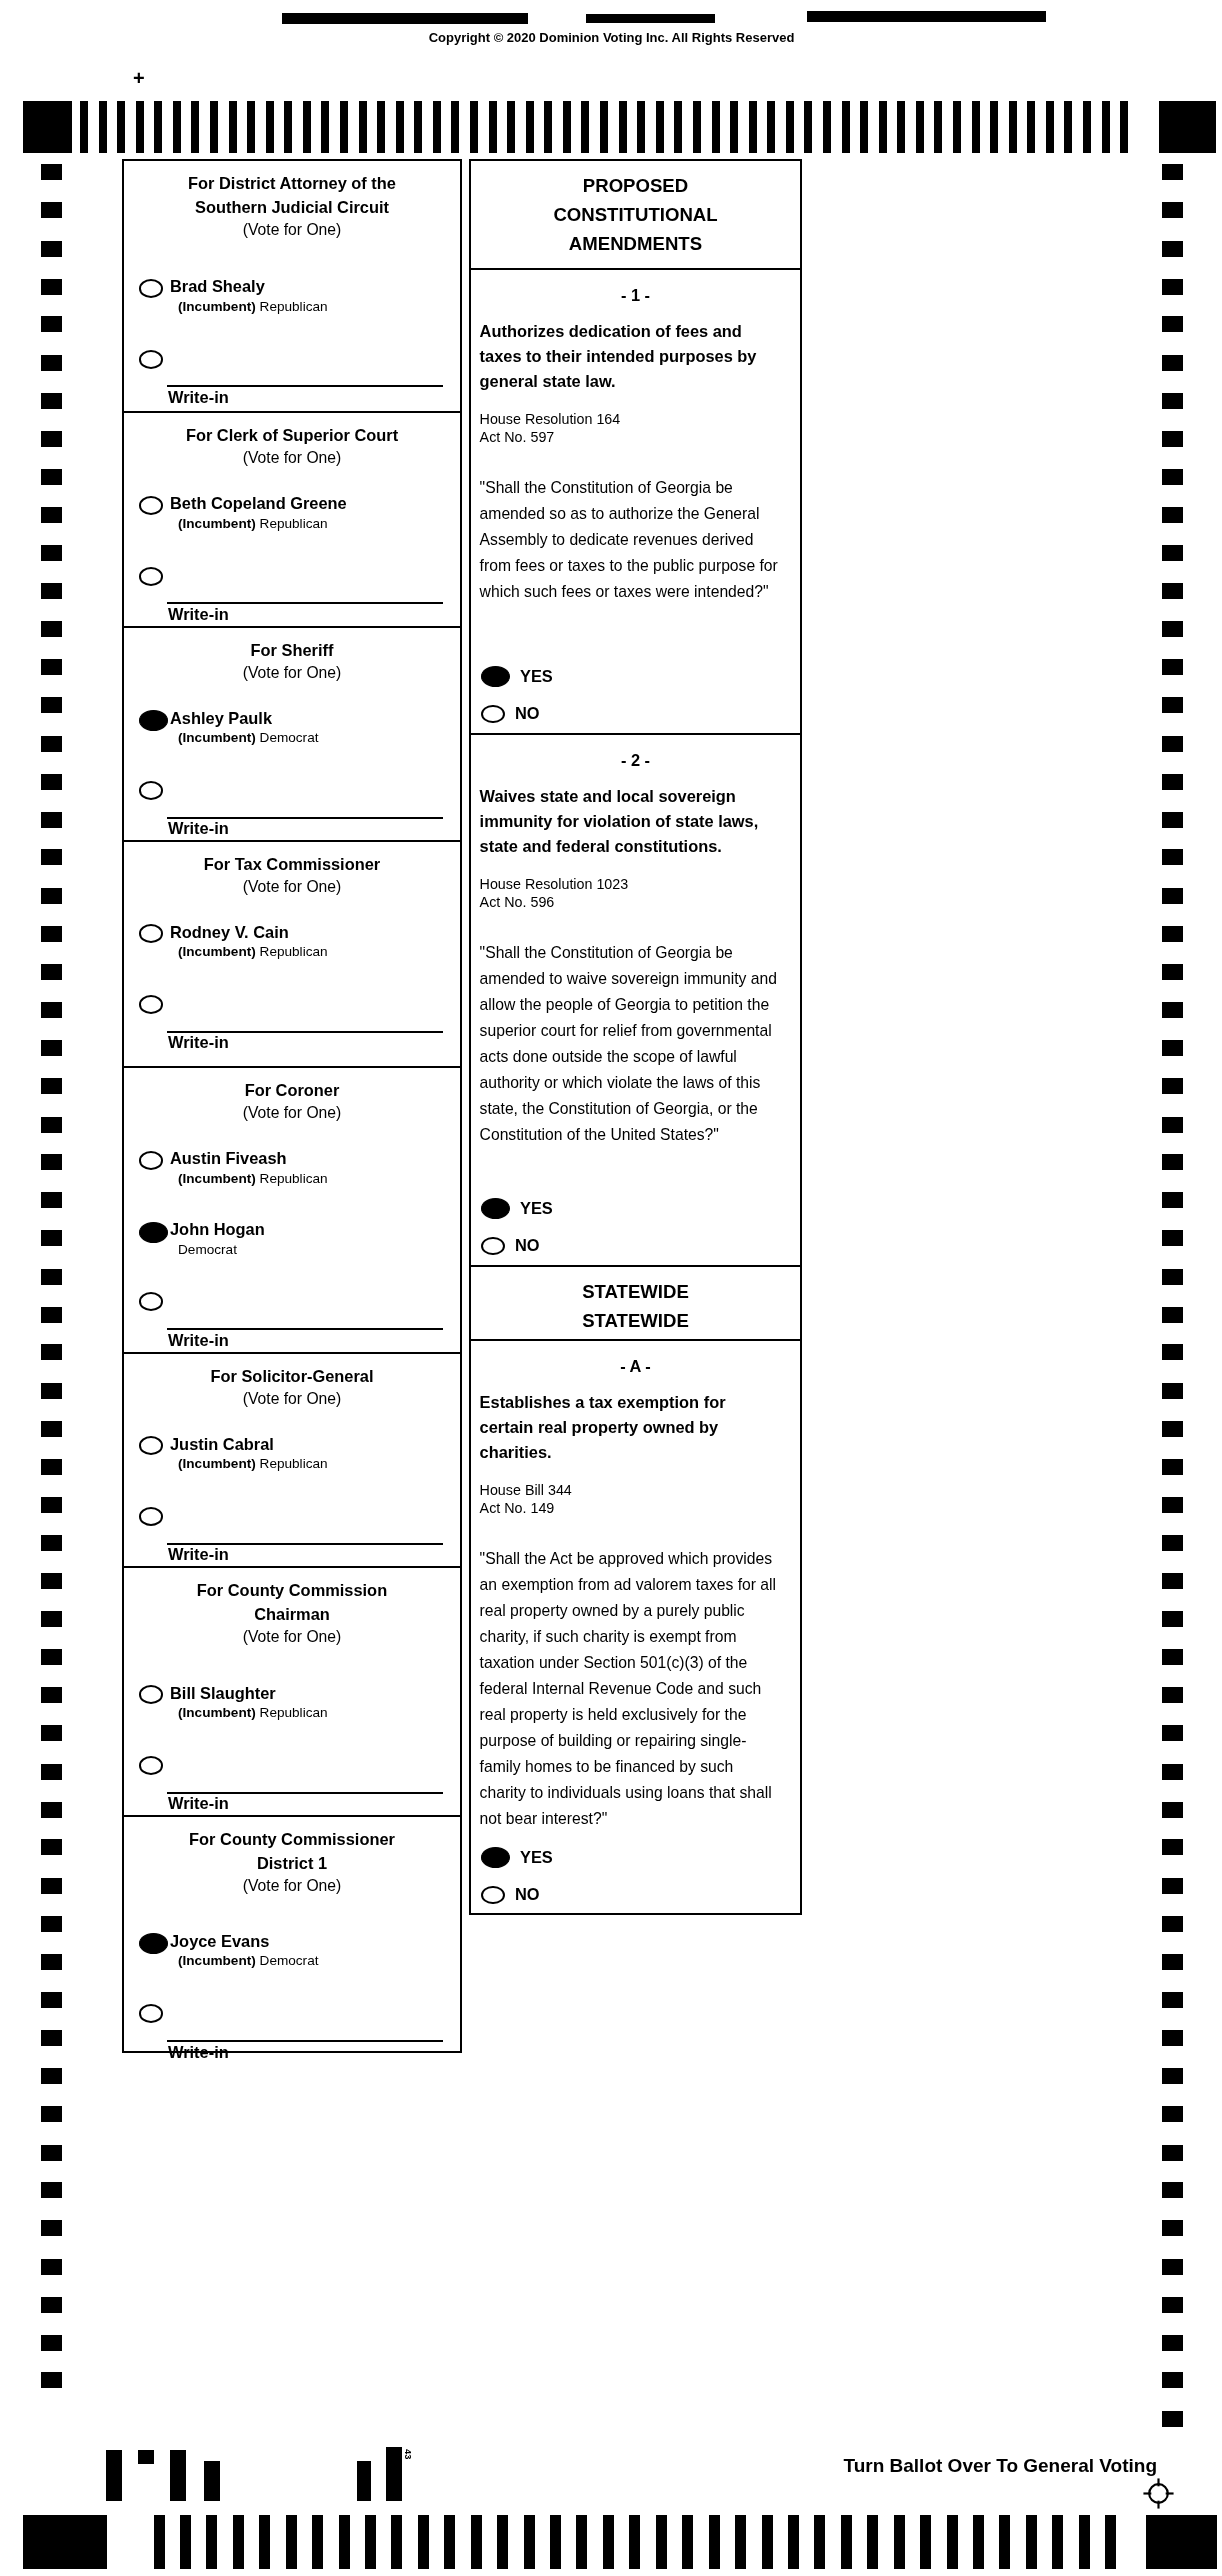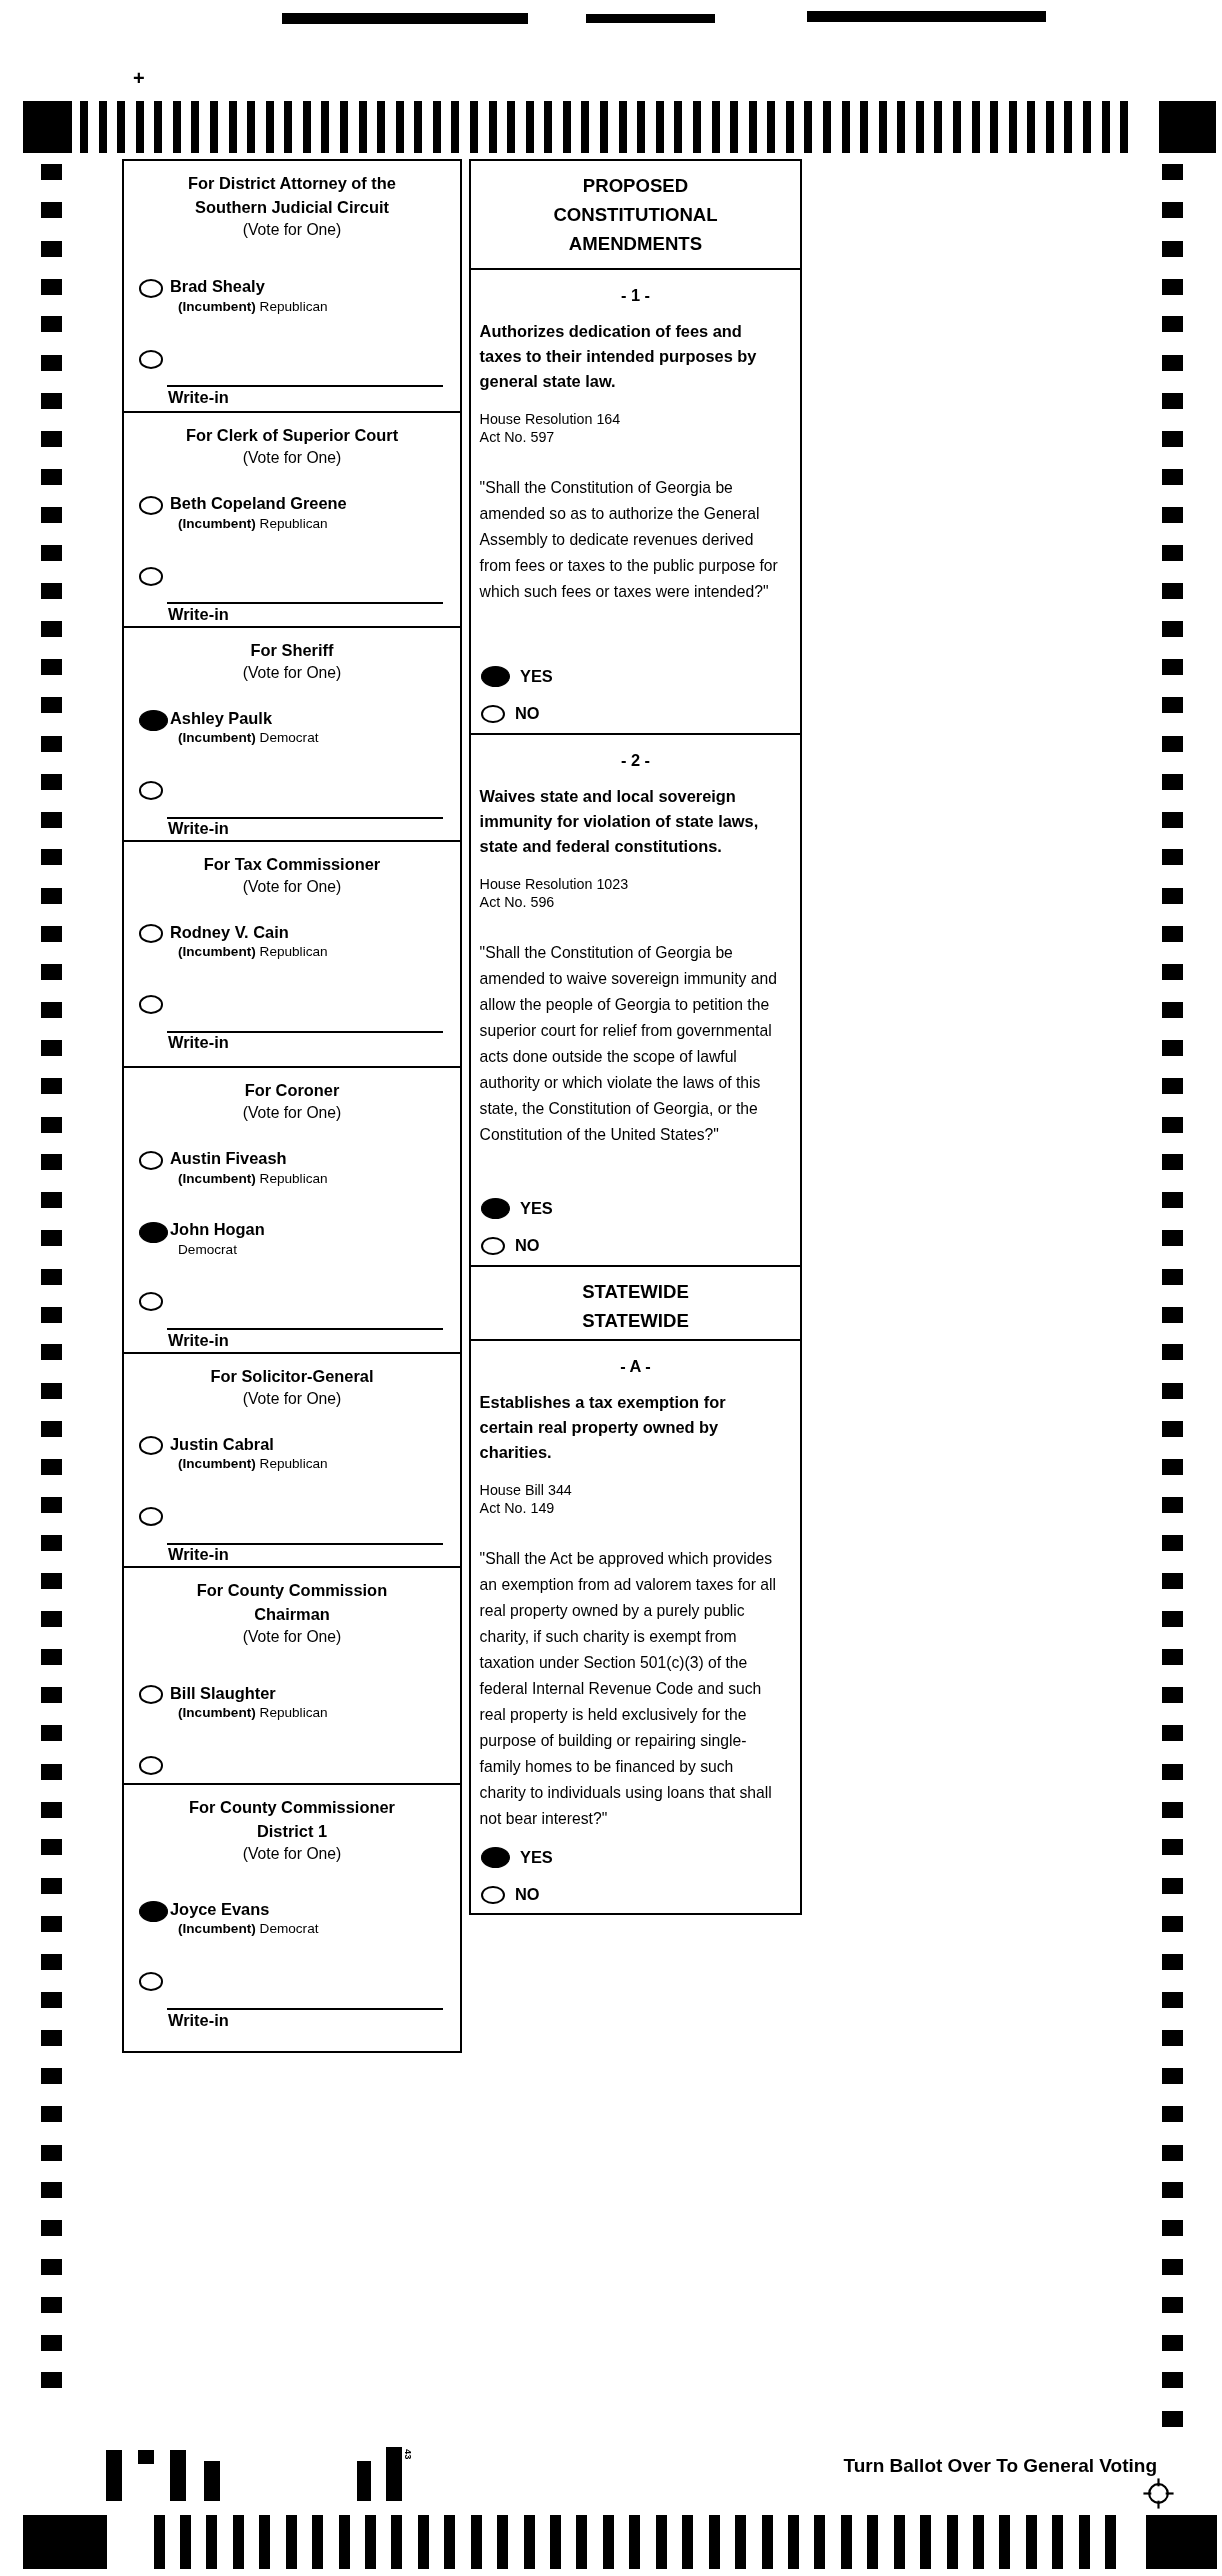"Copyright © 2020 Dominion Voting" div.copyright { html: none -> <div>Copyright © 2020 Dominion Voting Inc. All Rights Reserved</div> }
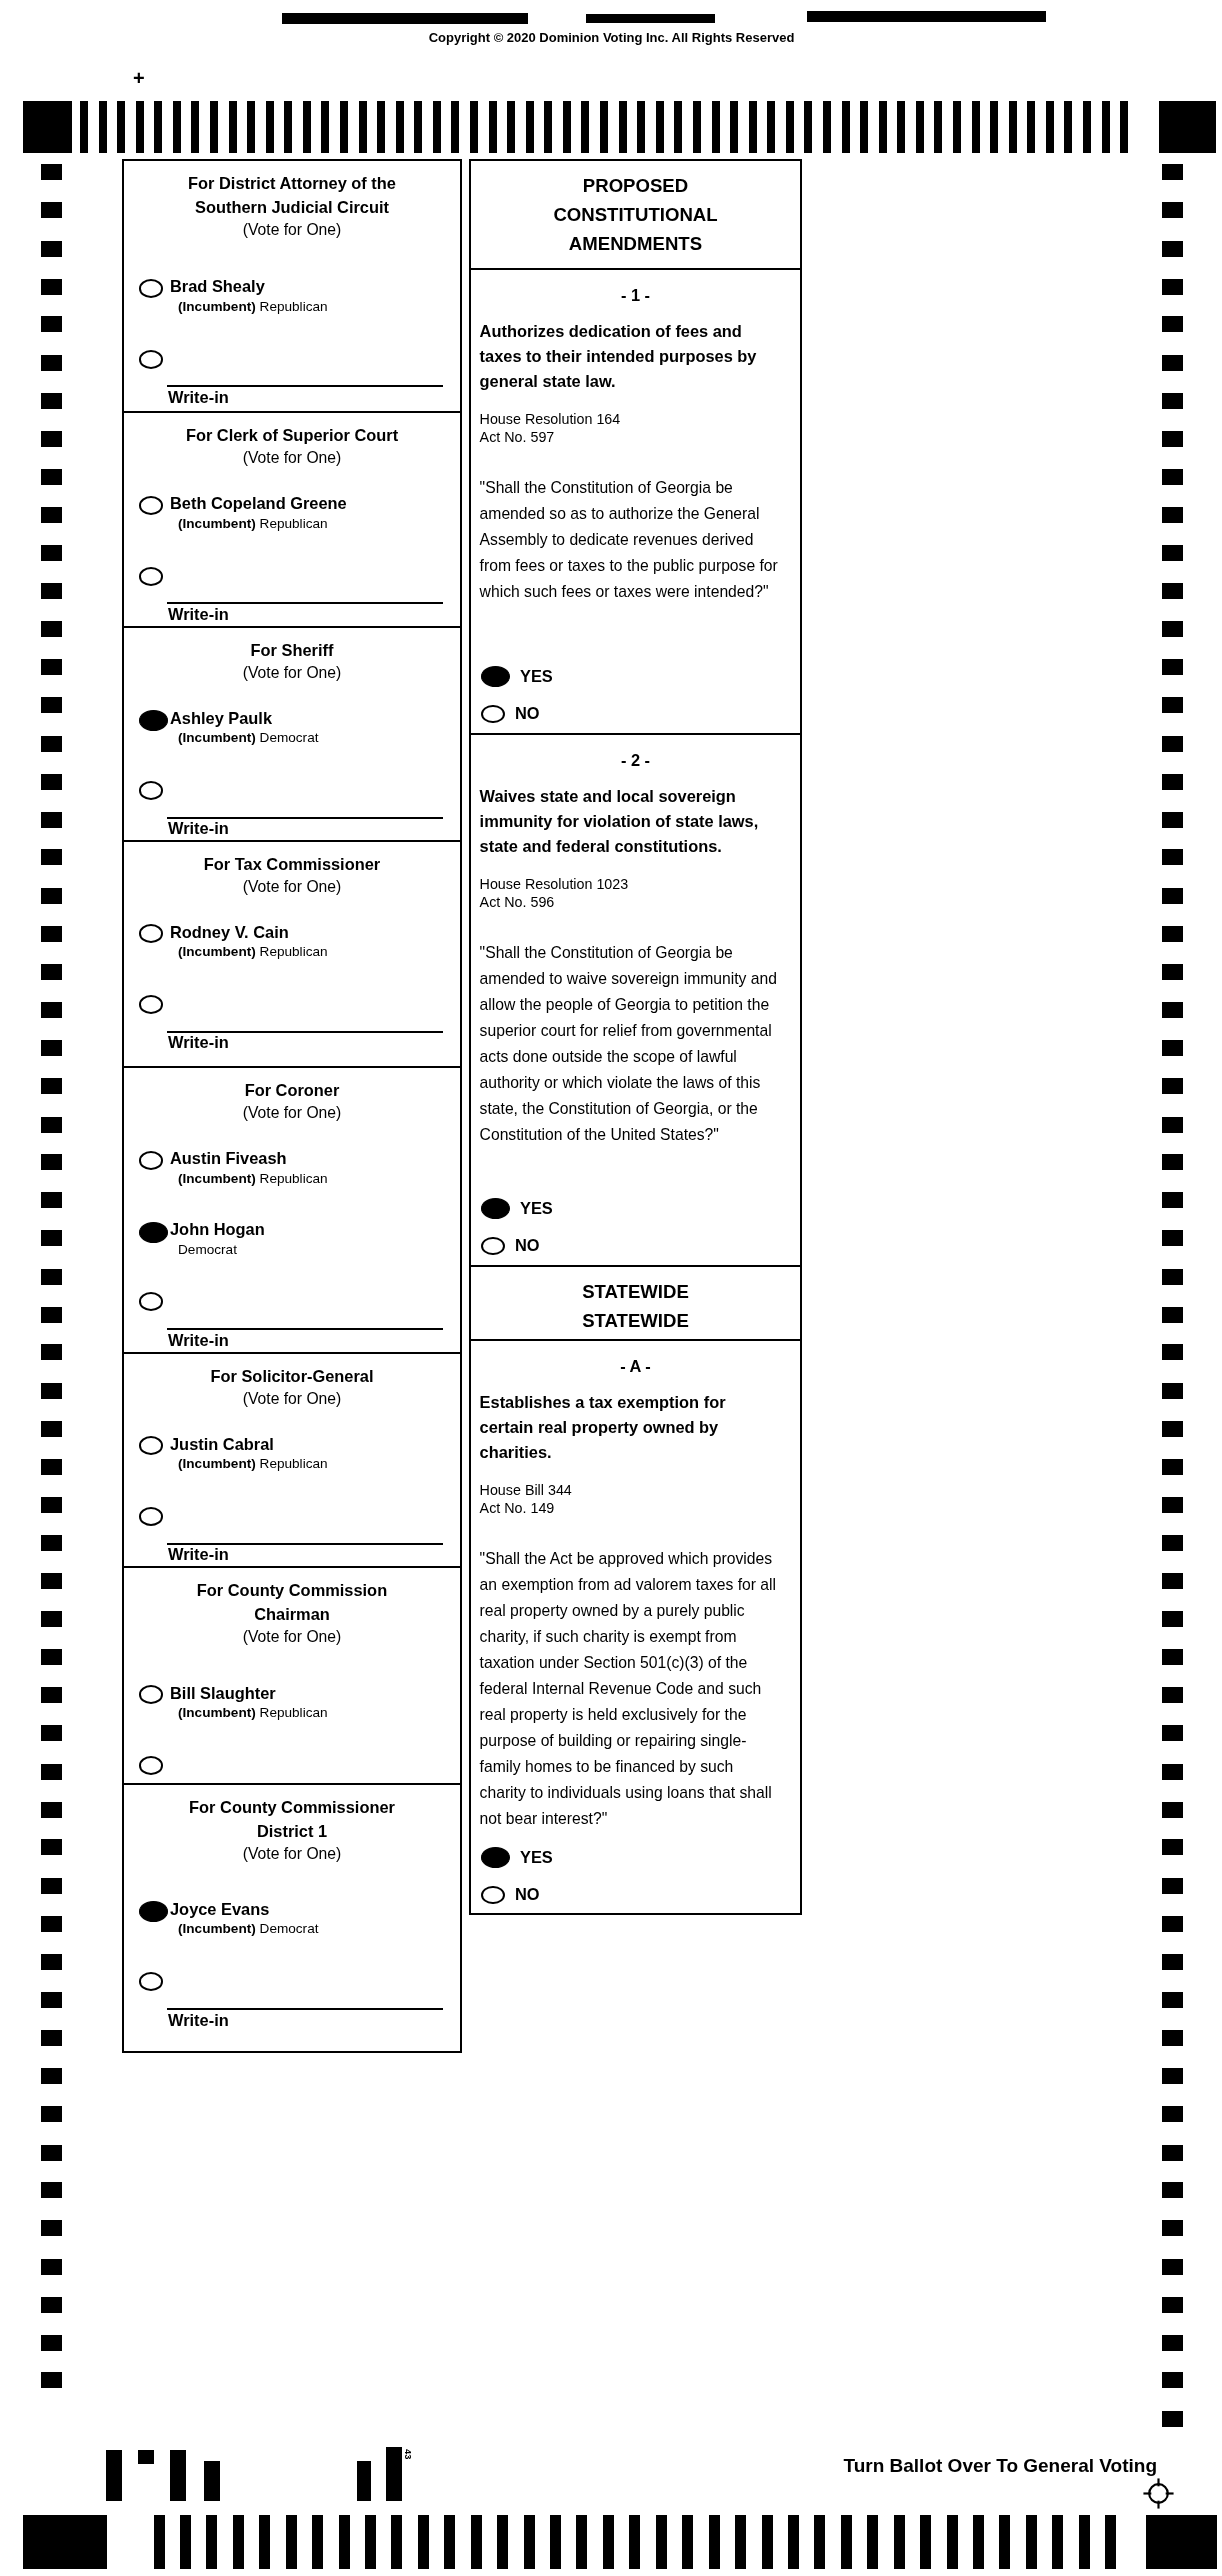"For County Commission Chairman" div.contest { height: 217px -> 249px }
